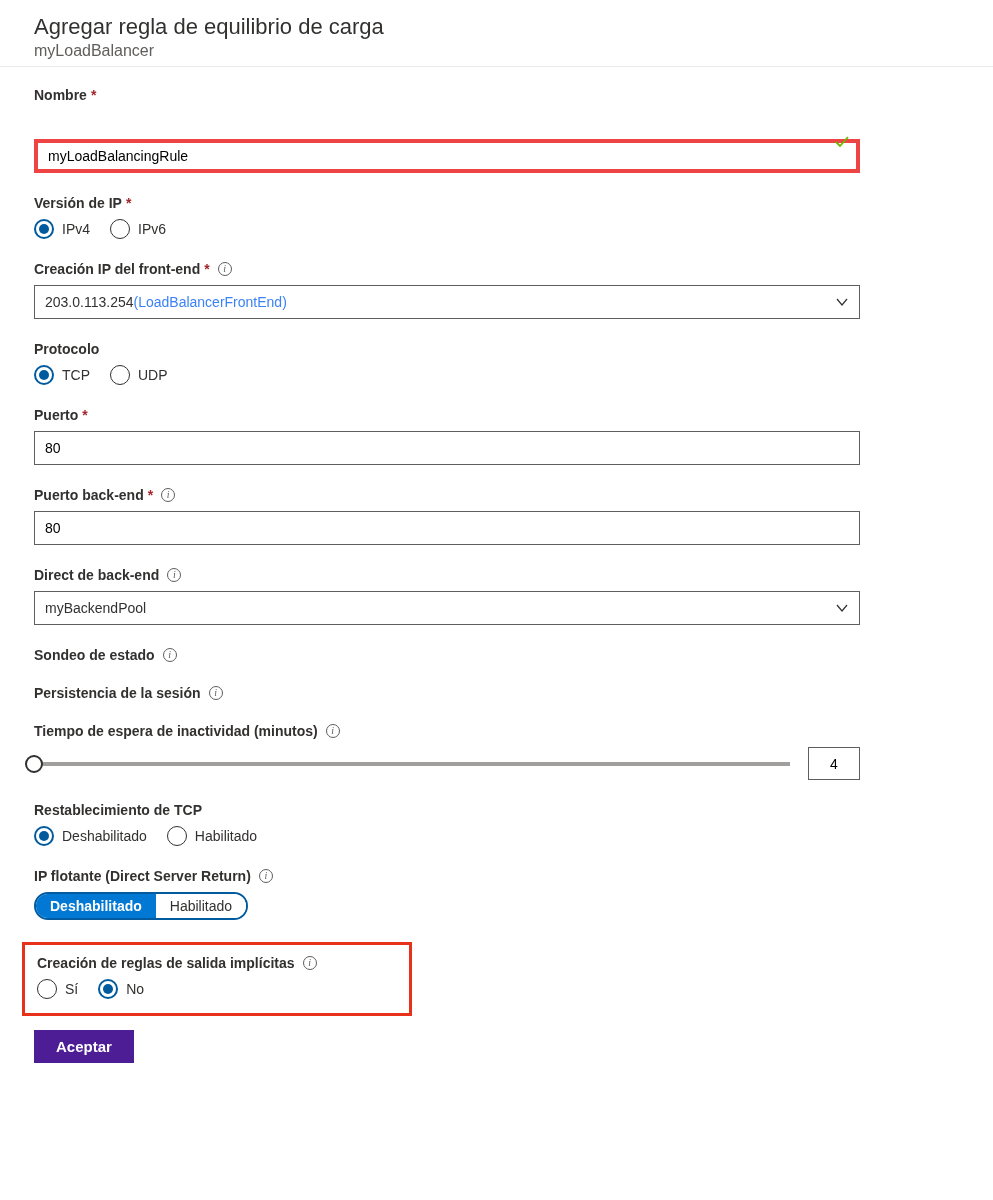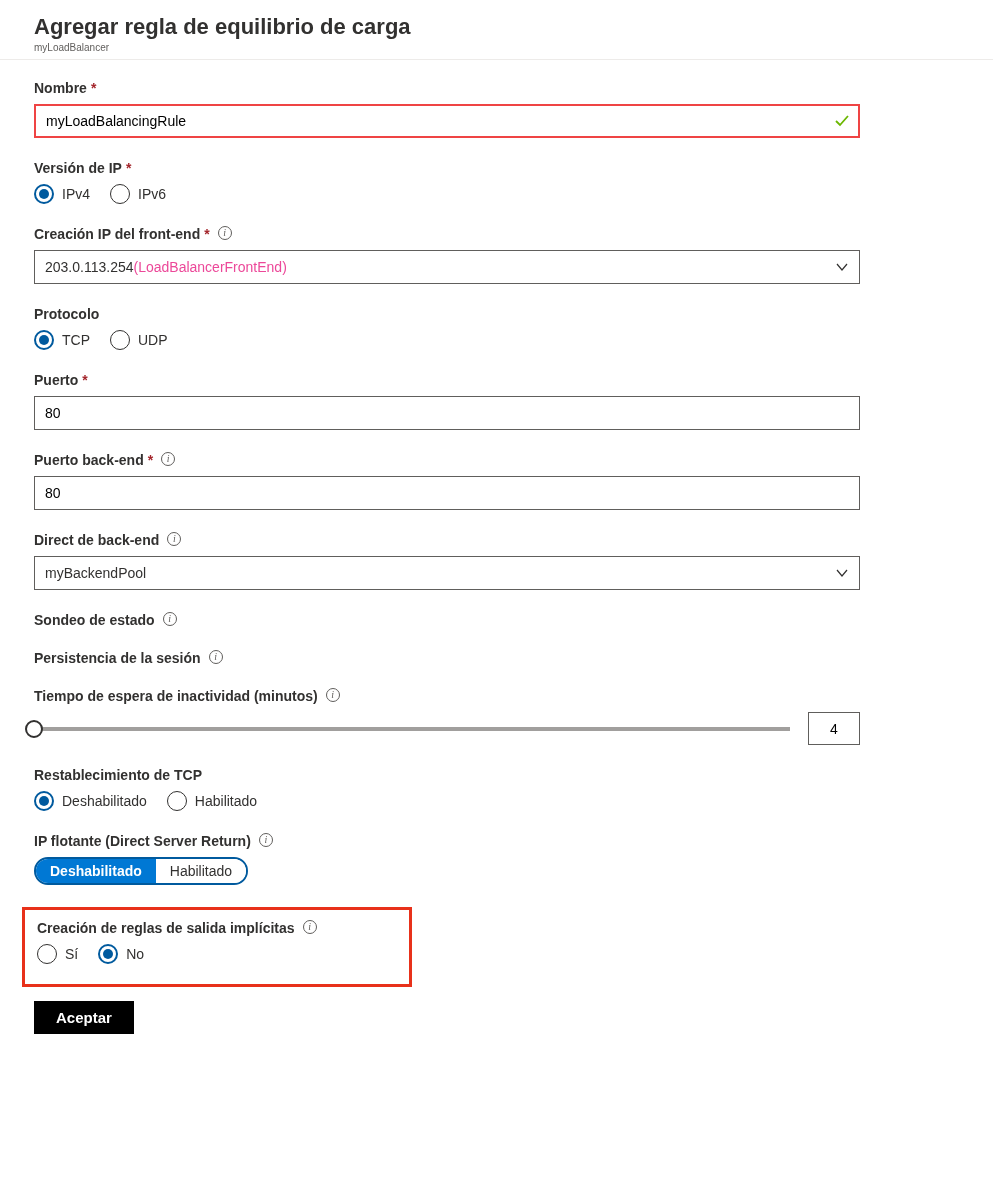"Agregar regla de equilibrio de" .header-title { font-weight: 700 -> 400 }
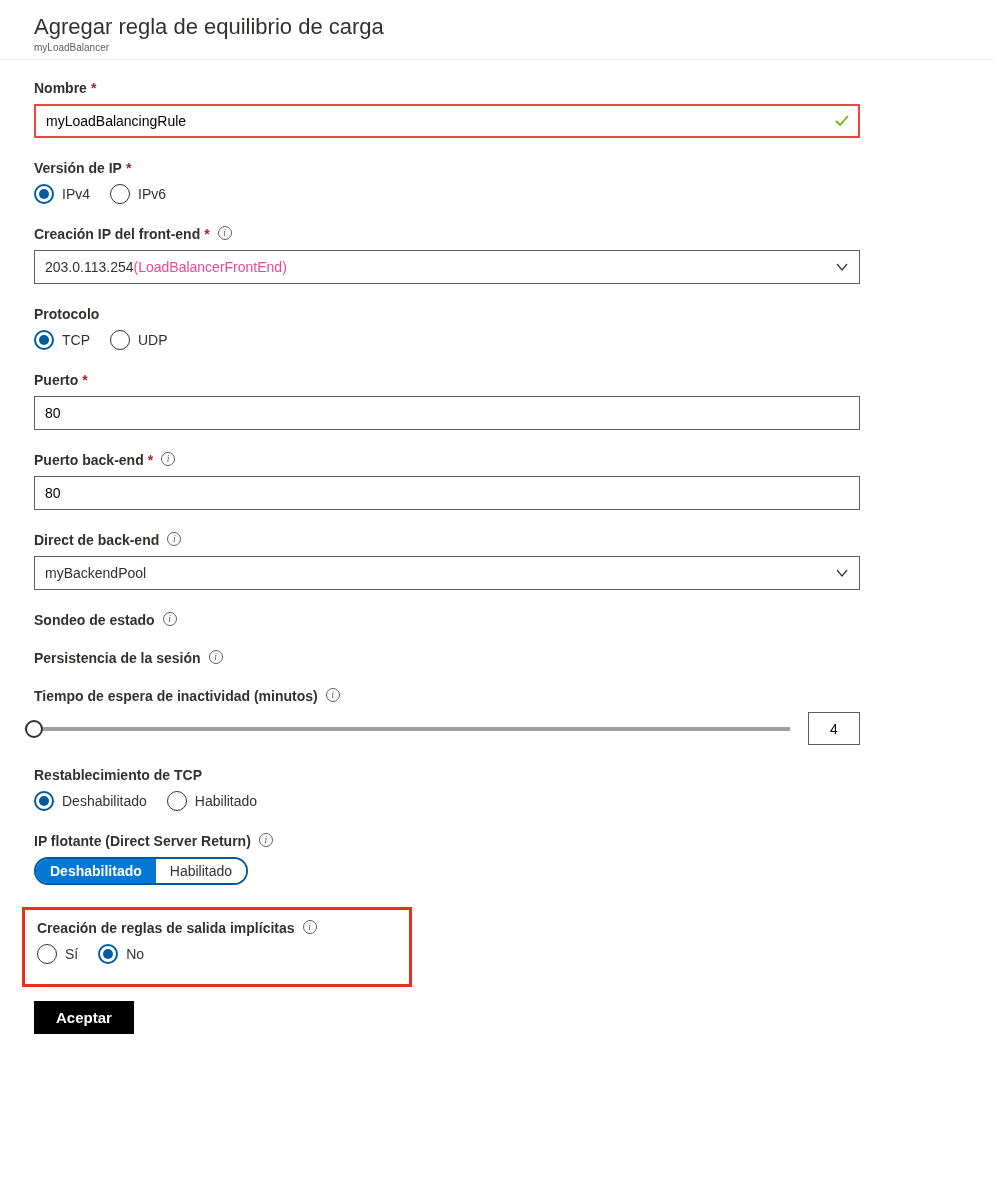"myLoadBalancer" .header-subtitle { font-size: 10px -> 16px }
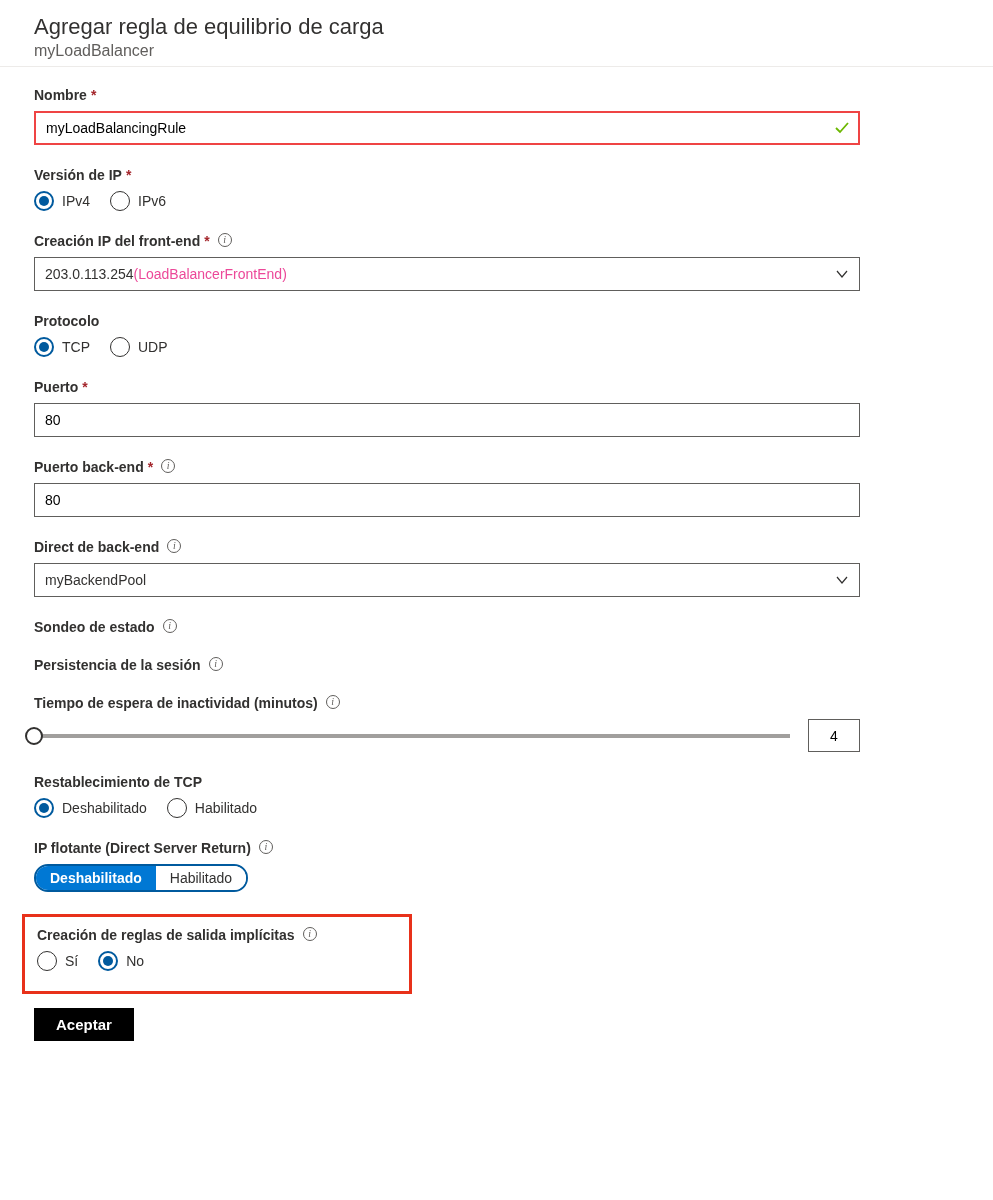"Nombre" .label { align-items: none -> center }
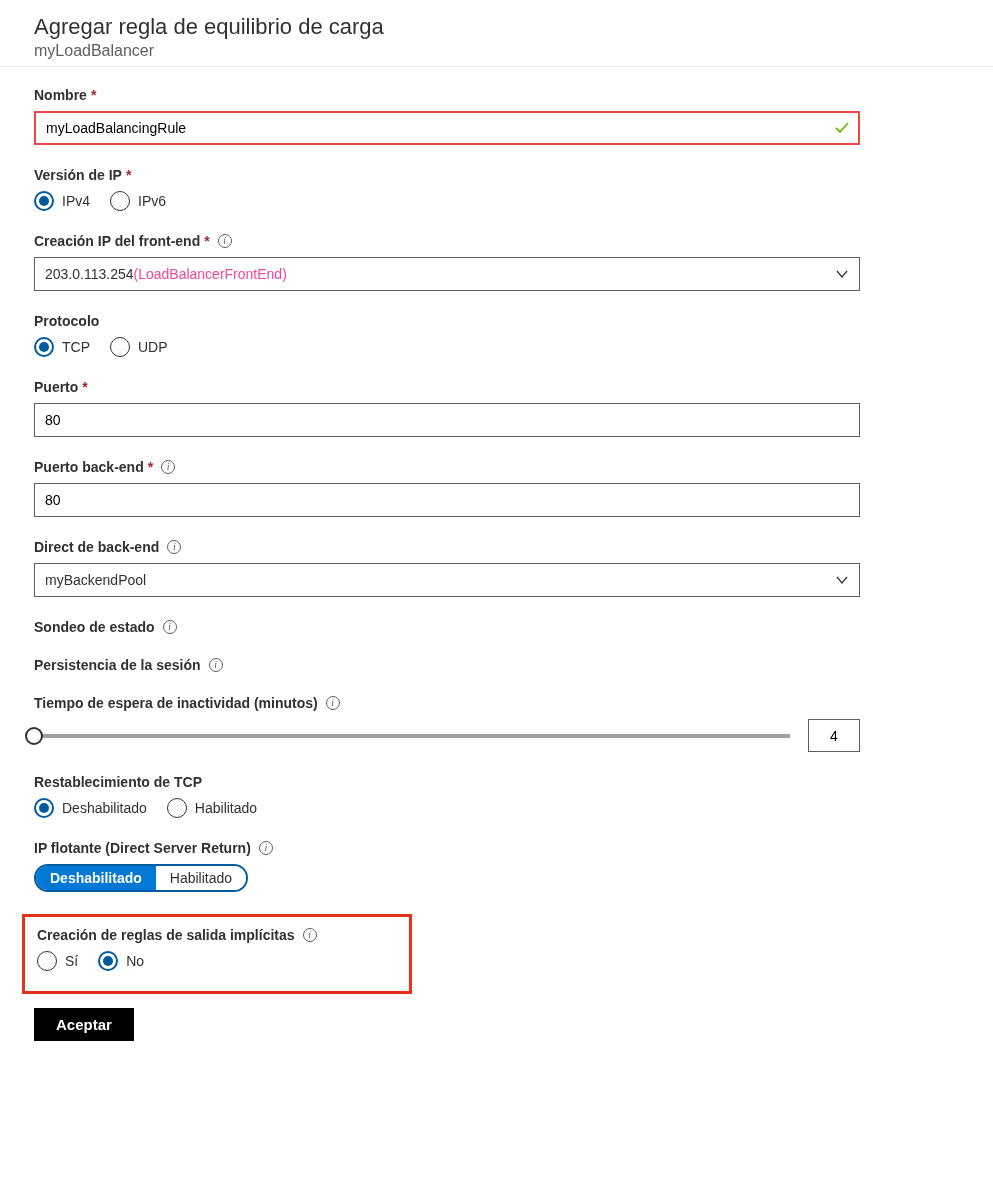"myLoadBalancingRule" .text-input.valid { border: 2px solid #ef4444 -> 4px solid #ef4444; margin-top: none -> 28px }
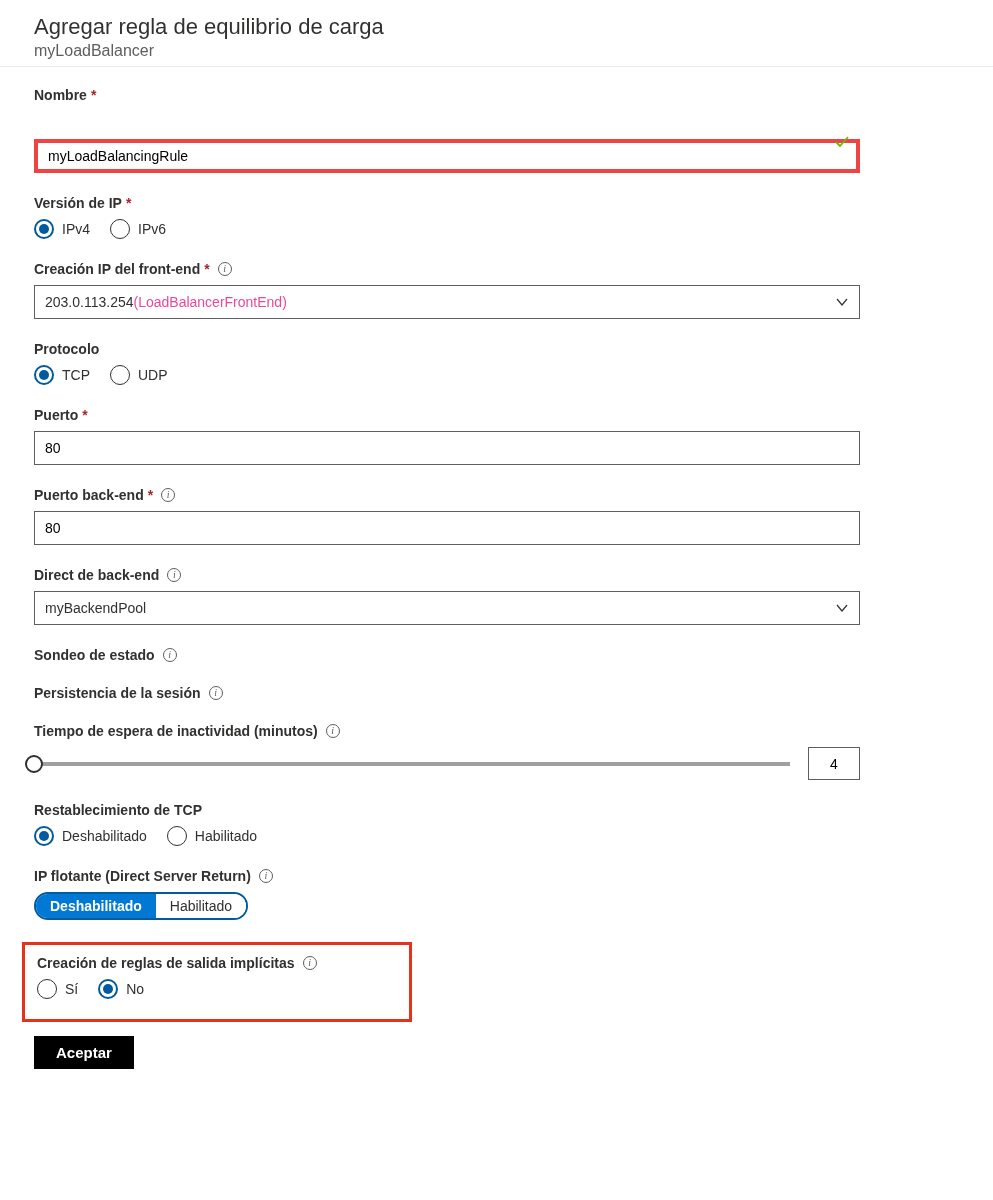"(LoadBalancerFrontEnd)" .select-hint { color: #ec4899 -> #3b82f6 }
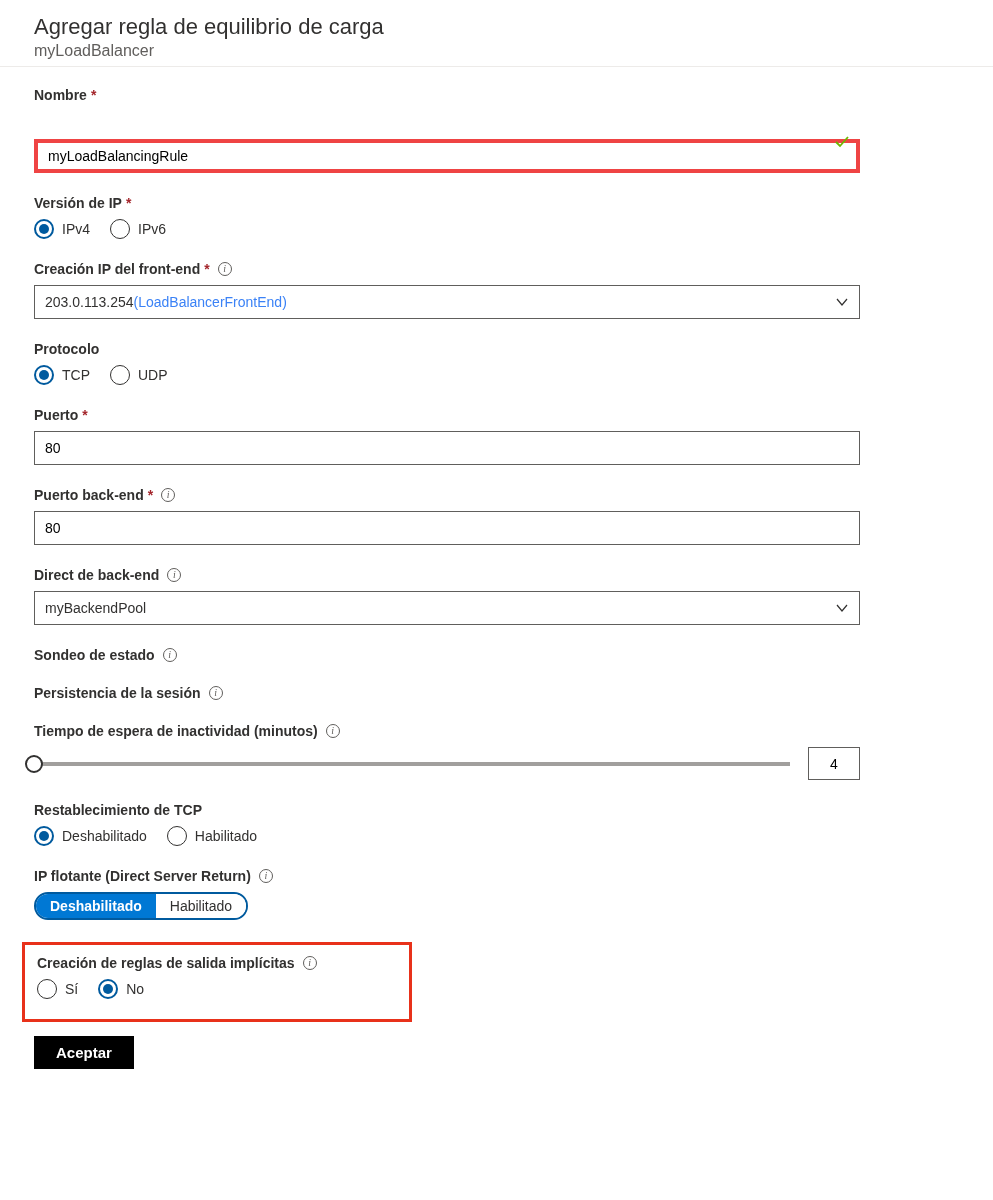"Creación de reglas de salida" .highlight-box { padding: 10px 12px 20px -> 10px 12px 14px }
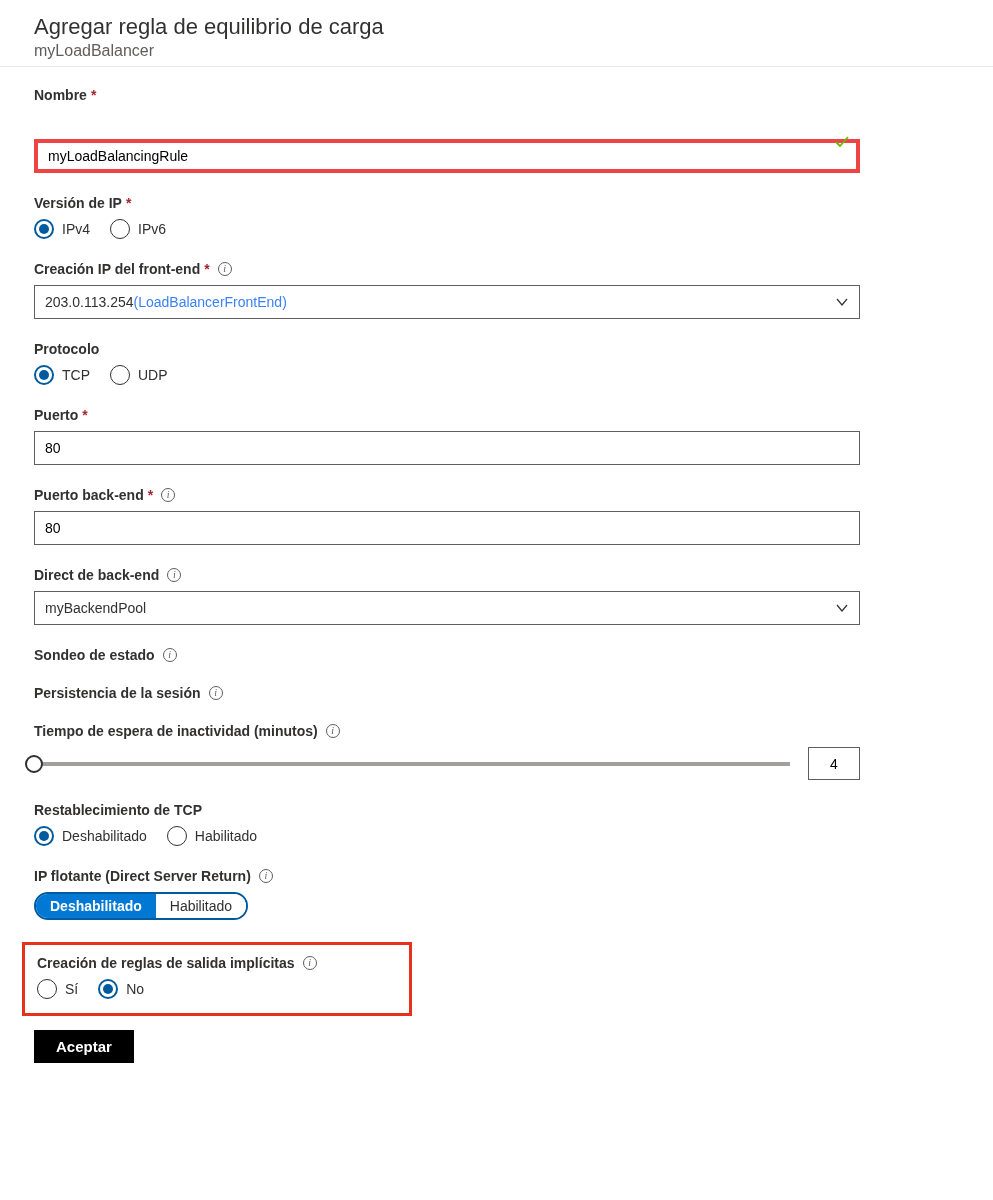"Aceptar" .accept-btn { background: #000000 -> #4c1d95 }
